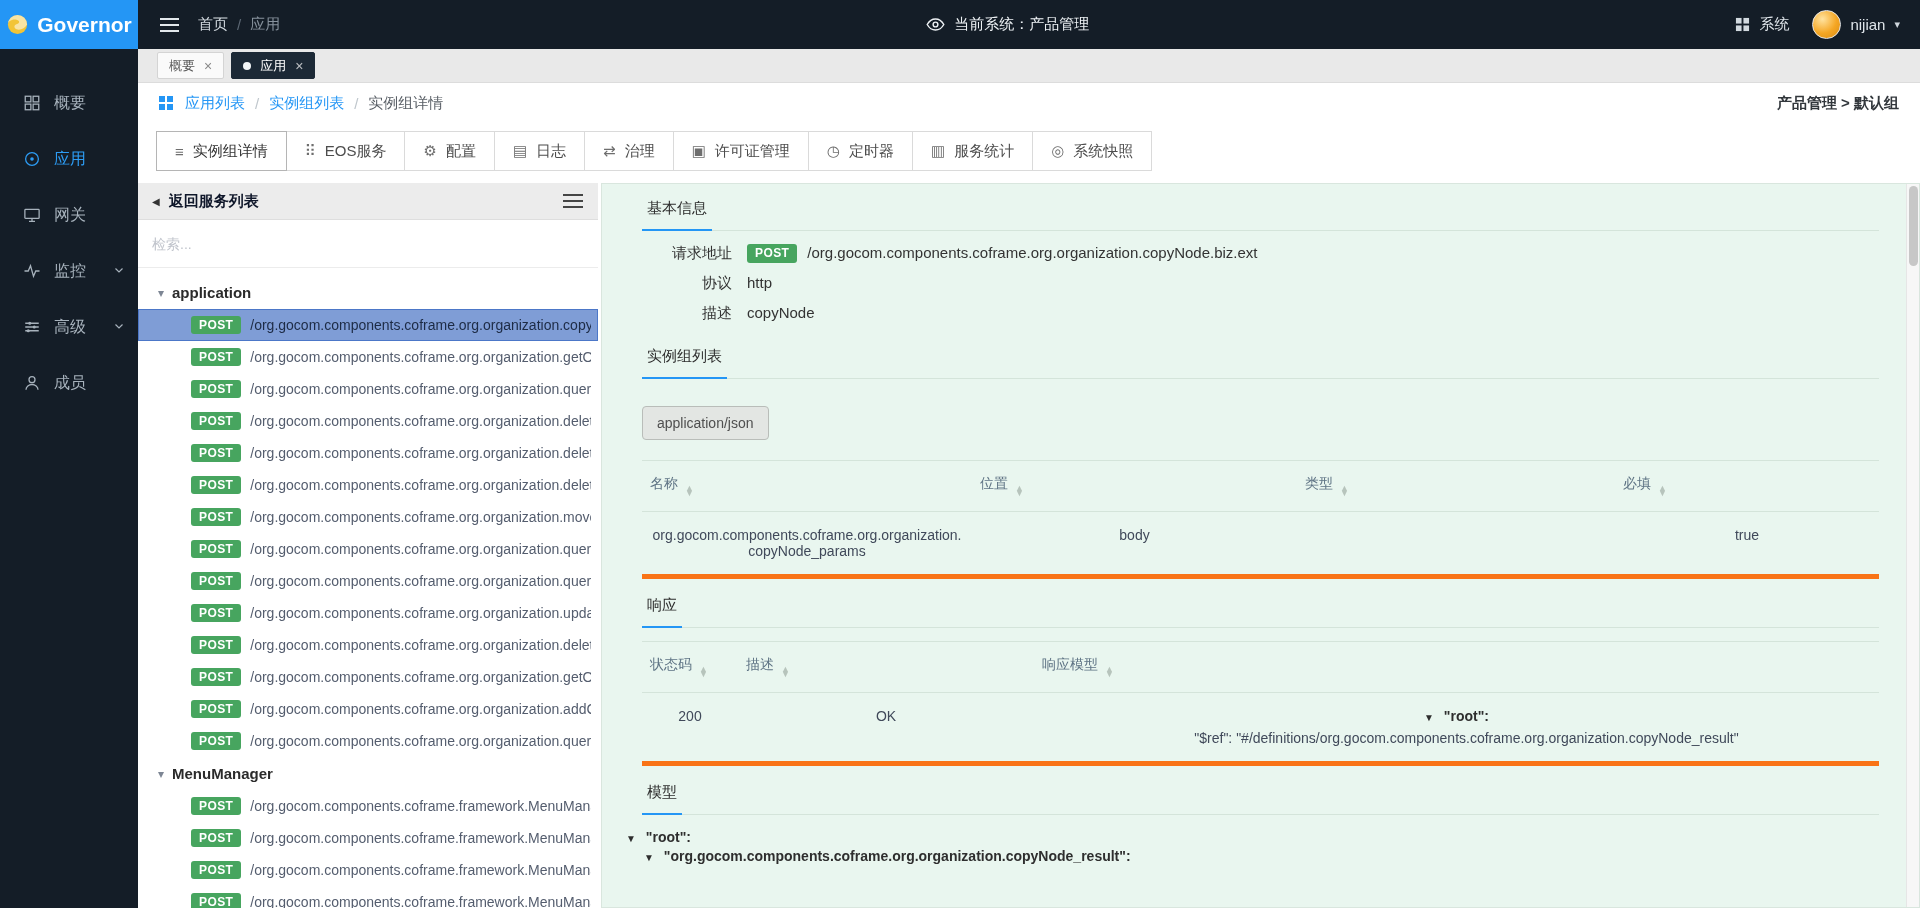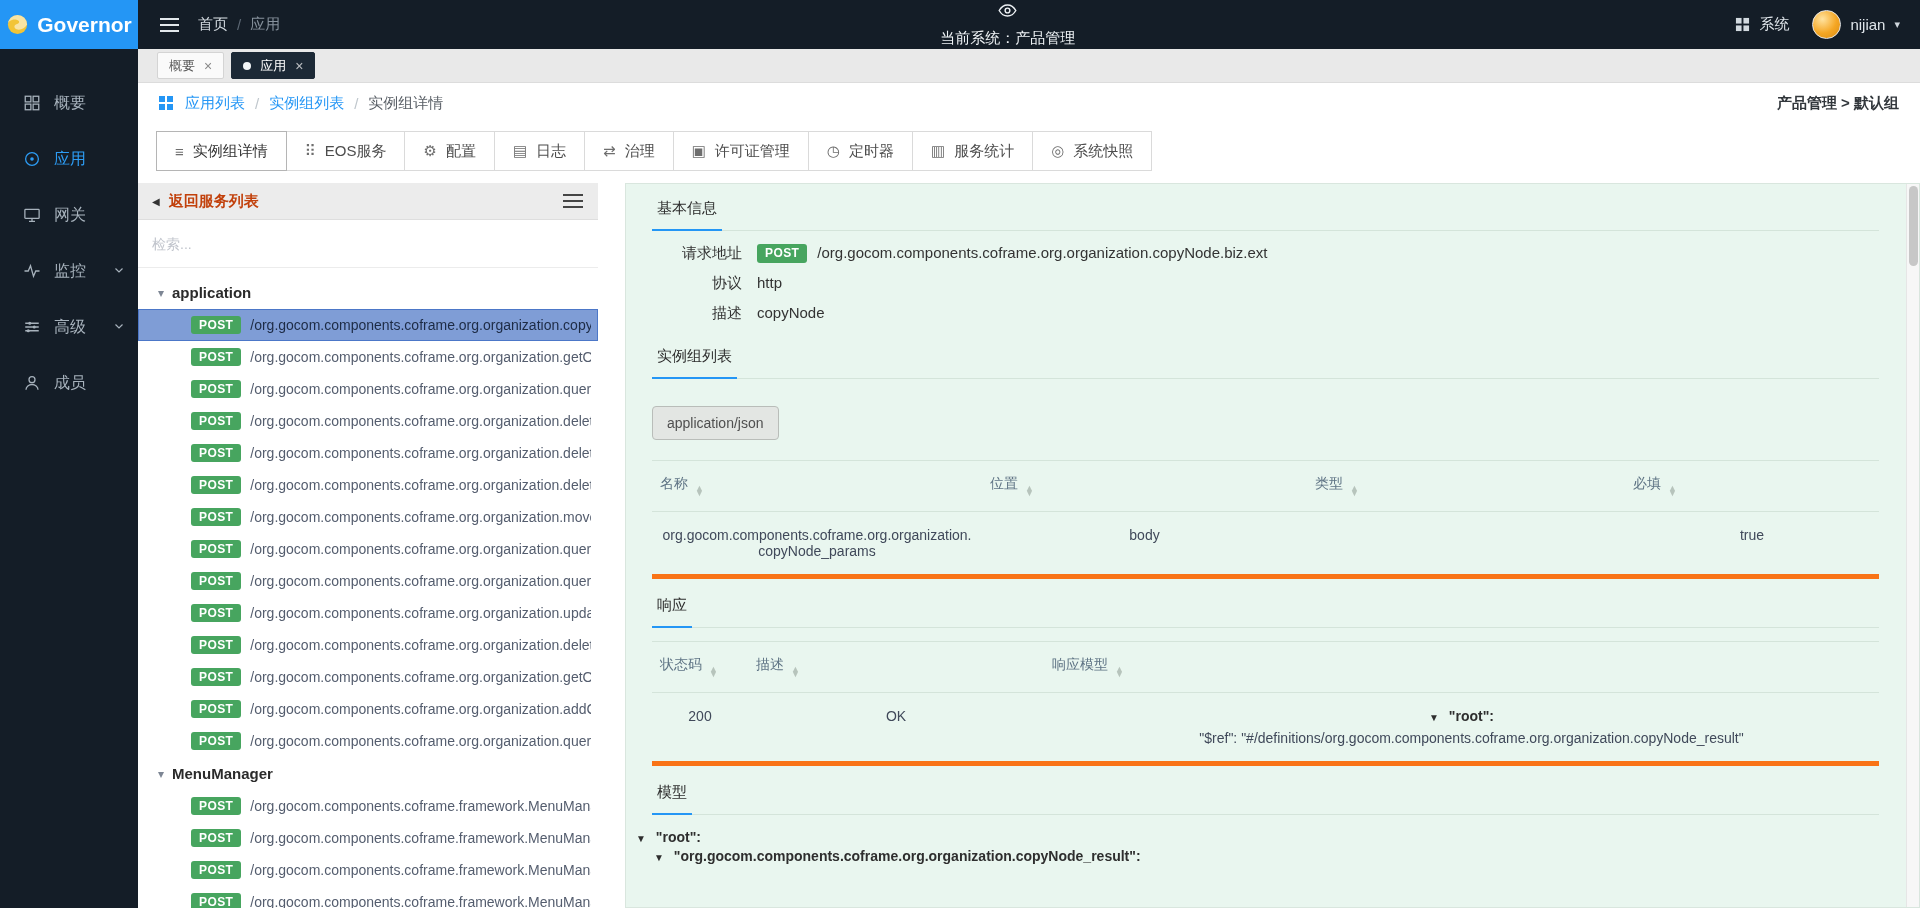"当前系统：产品管理" .sys-info { flex-direction: column -> none }
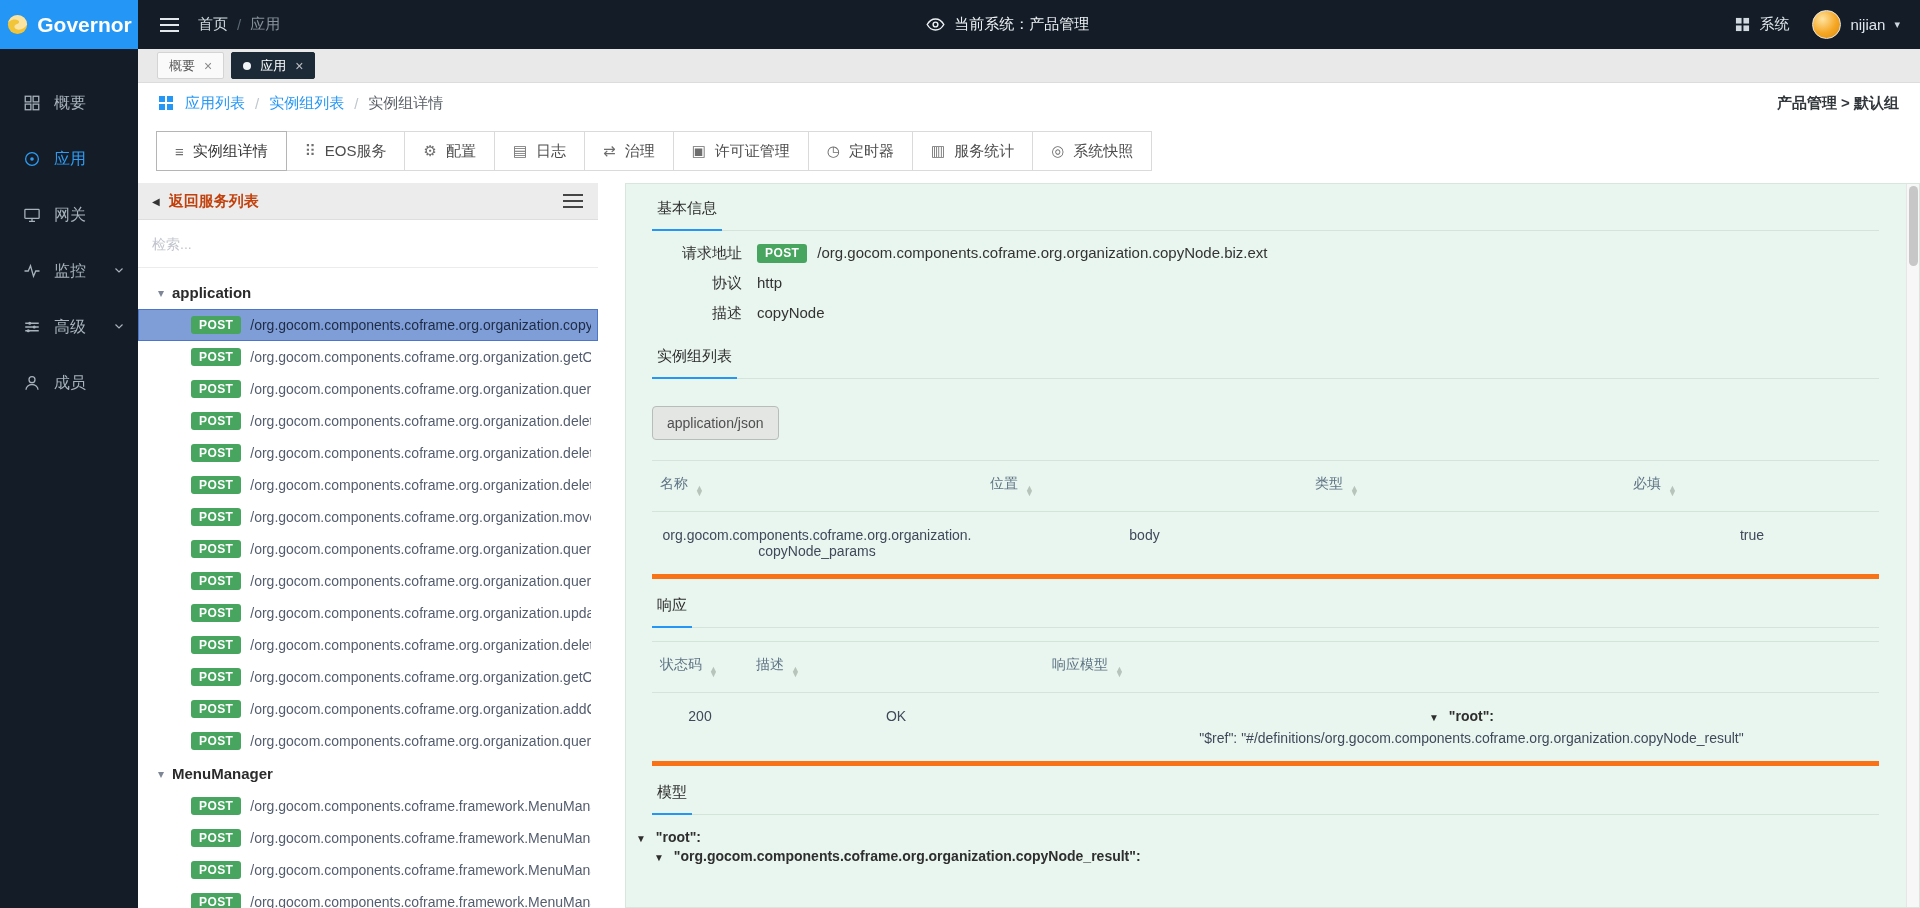"返回服务列表" .svc-header .back-label { color: #c2410c -> #0f172a }
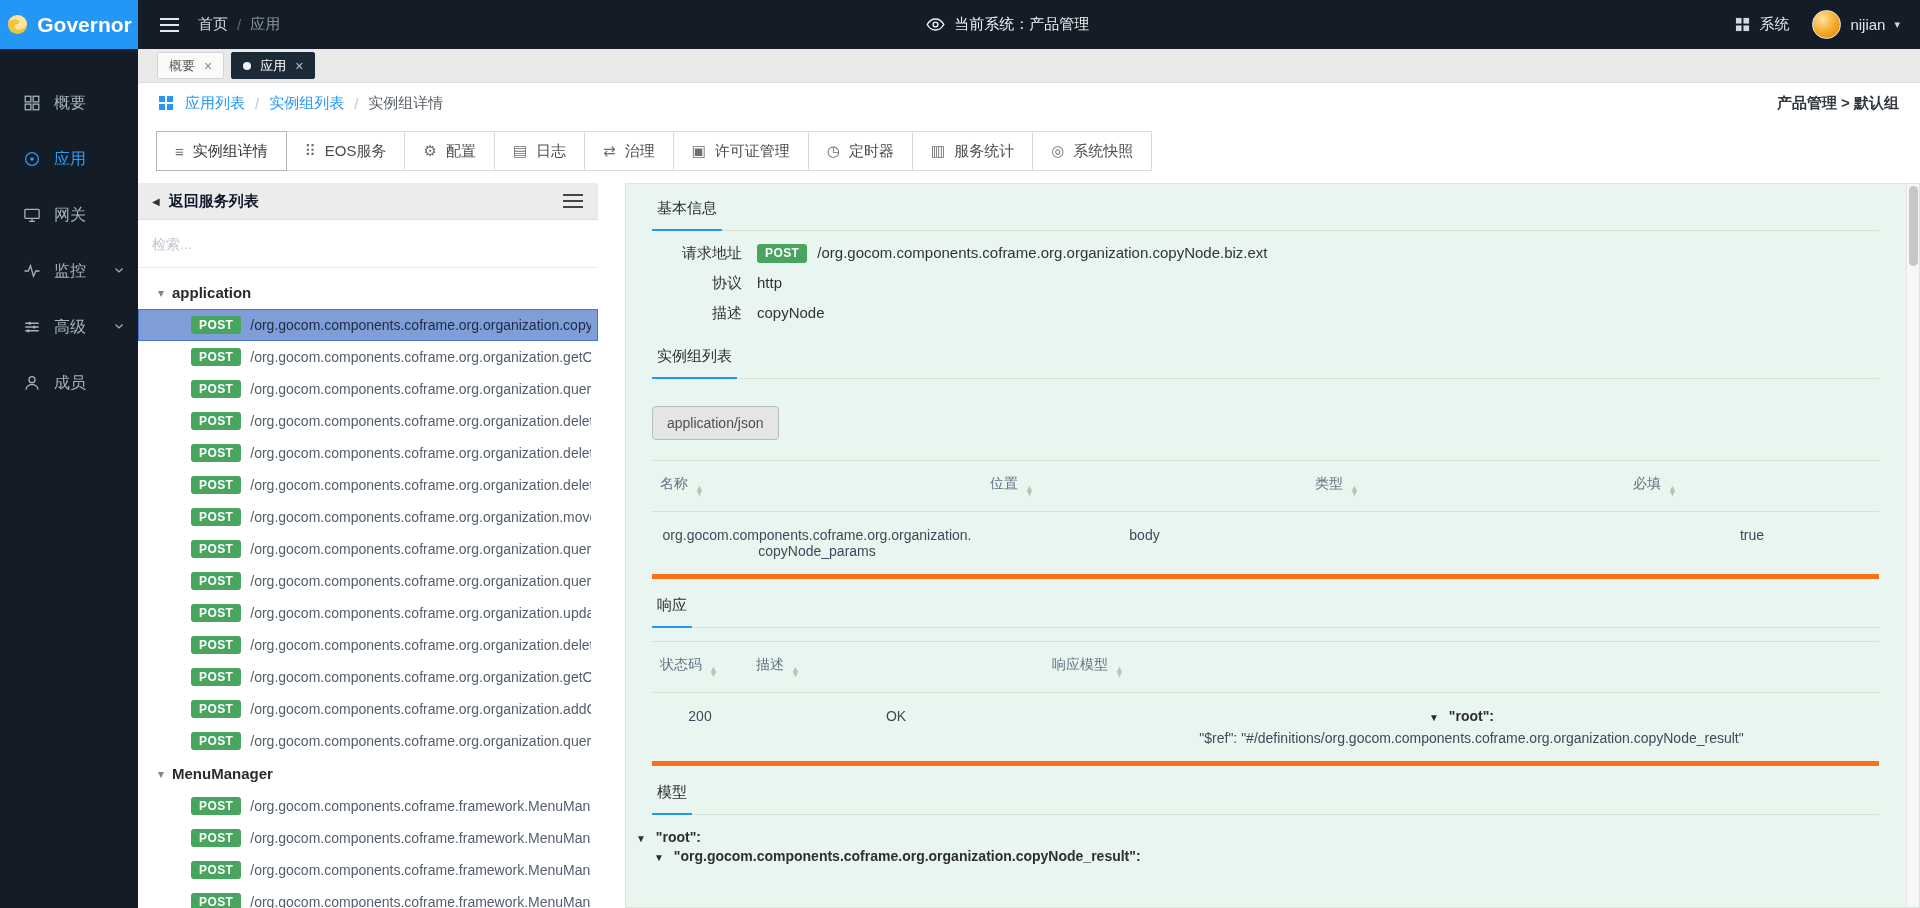"基本信息" .detail { margin-left: 24px -> none; padding: 2px 40px 0 26px -> 2px 40px 0 40px }
